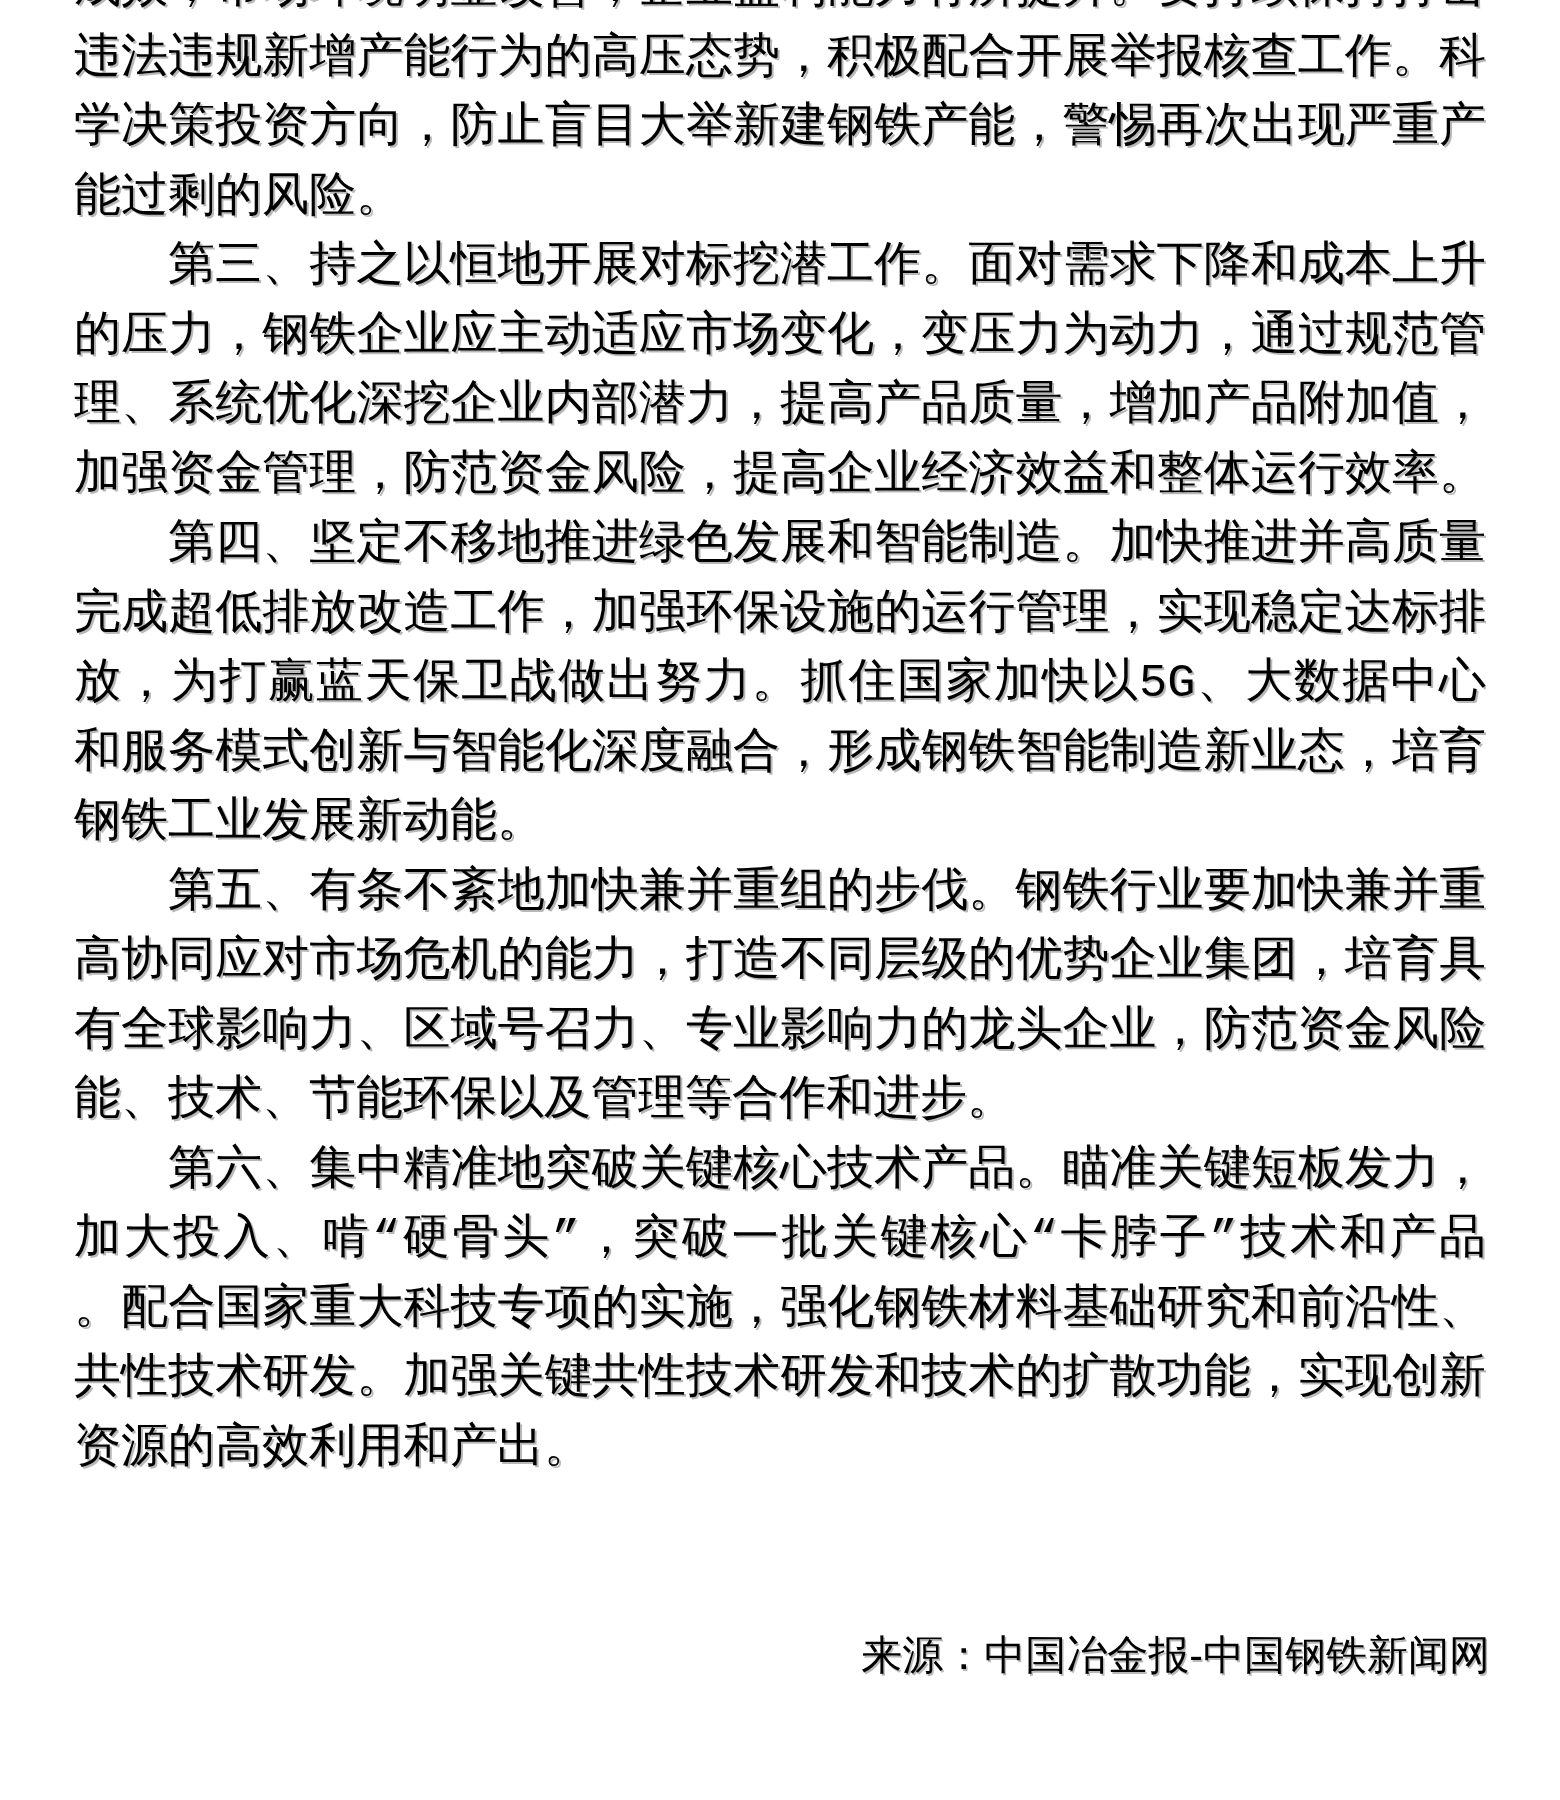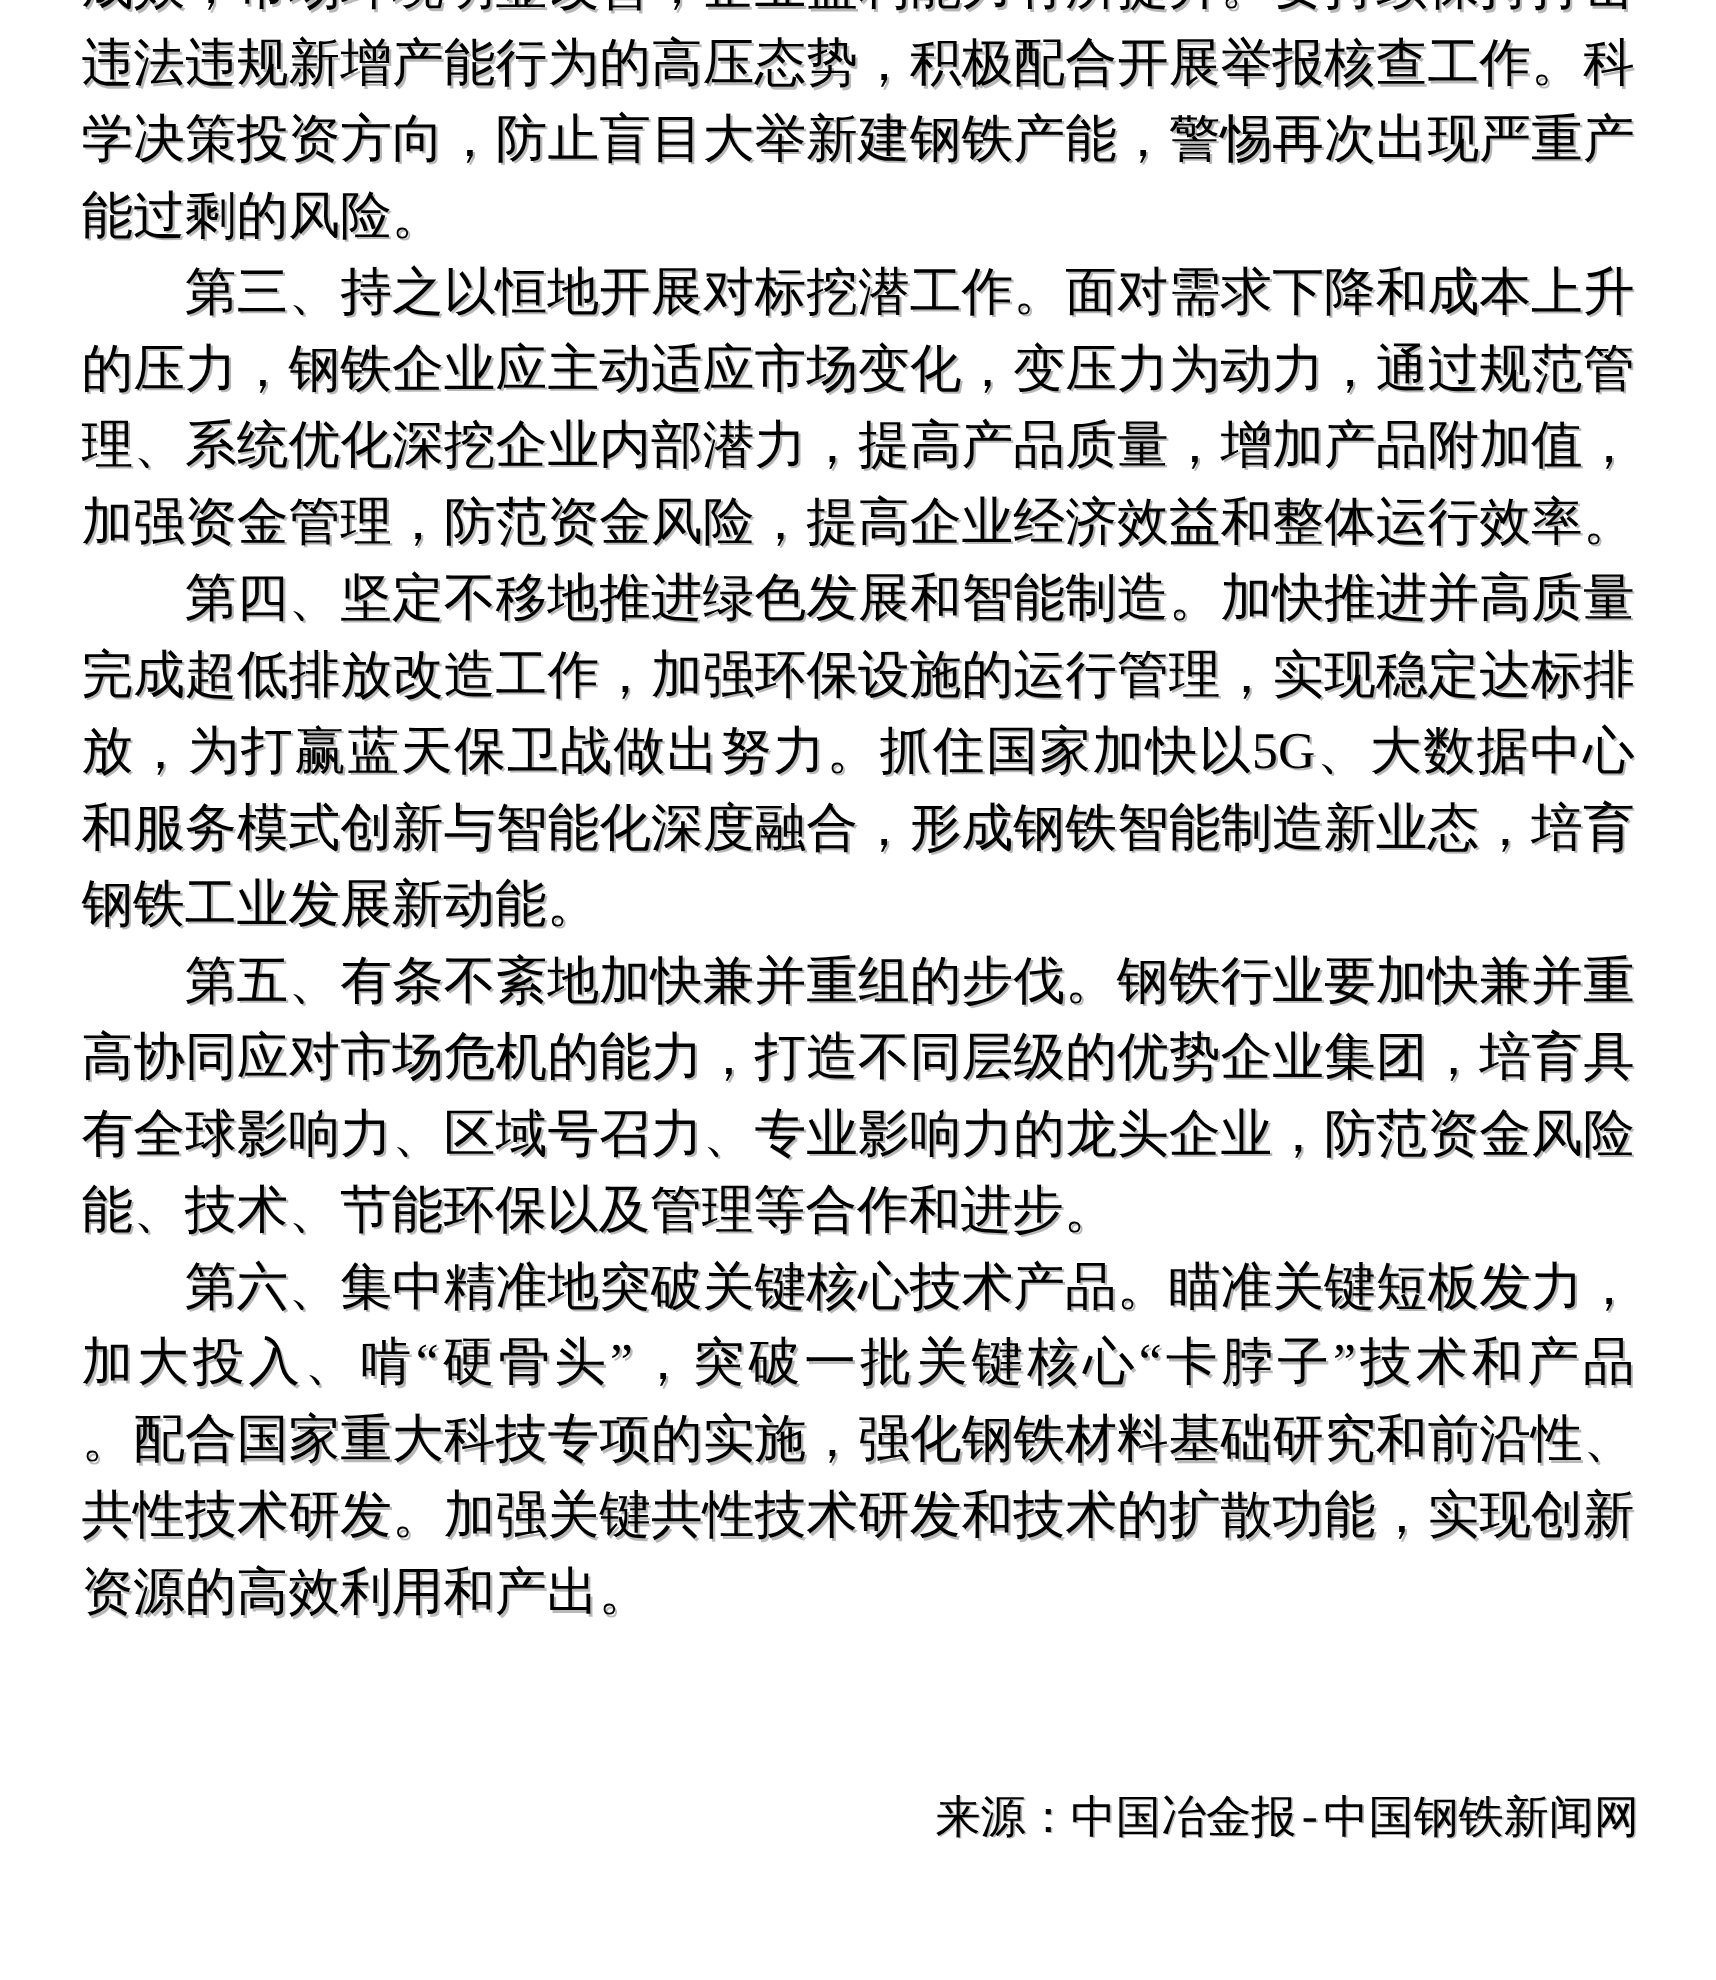"违法违规新增产能行为的高压态势，积极配合开展举报核查工作。科" .line { font-family: none -> Liberation Mono, monospace }
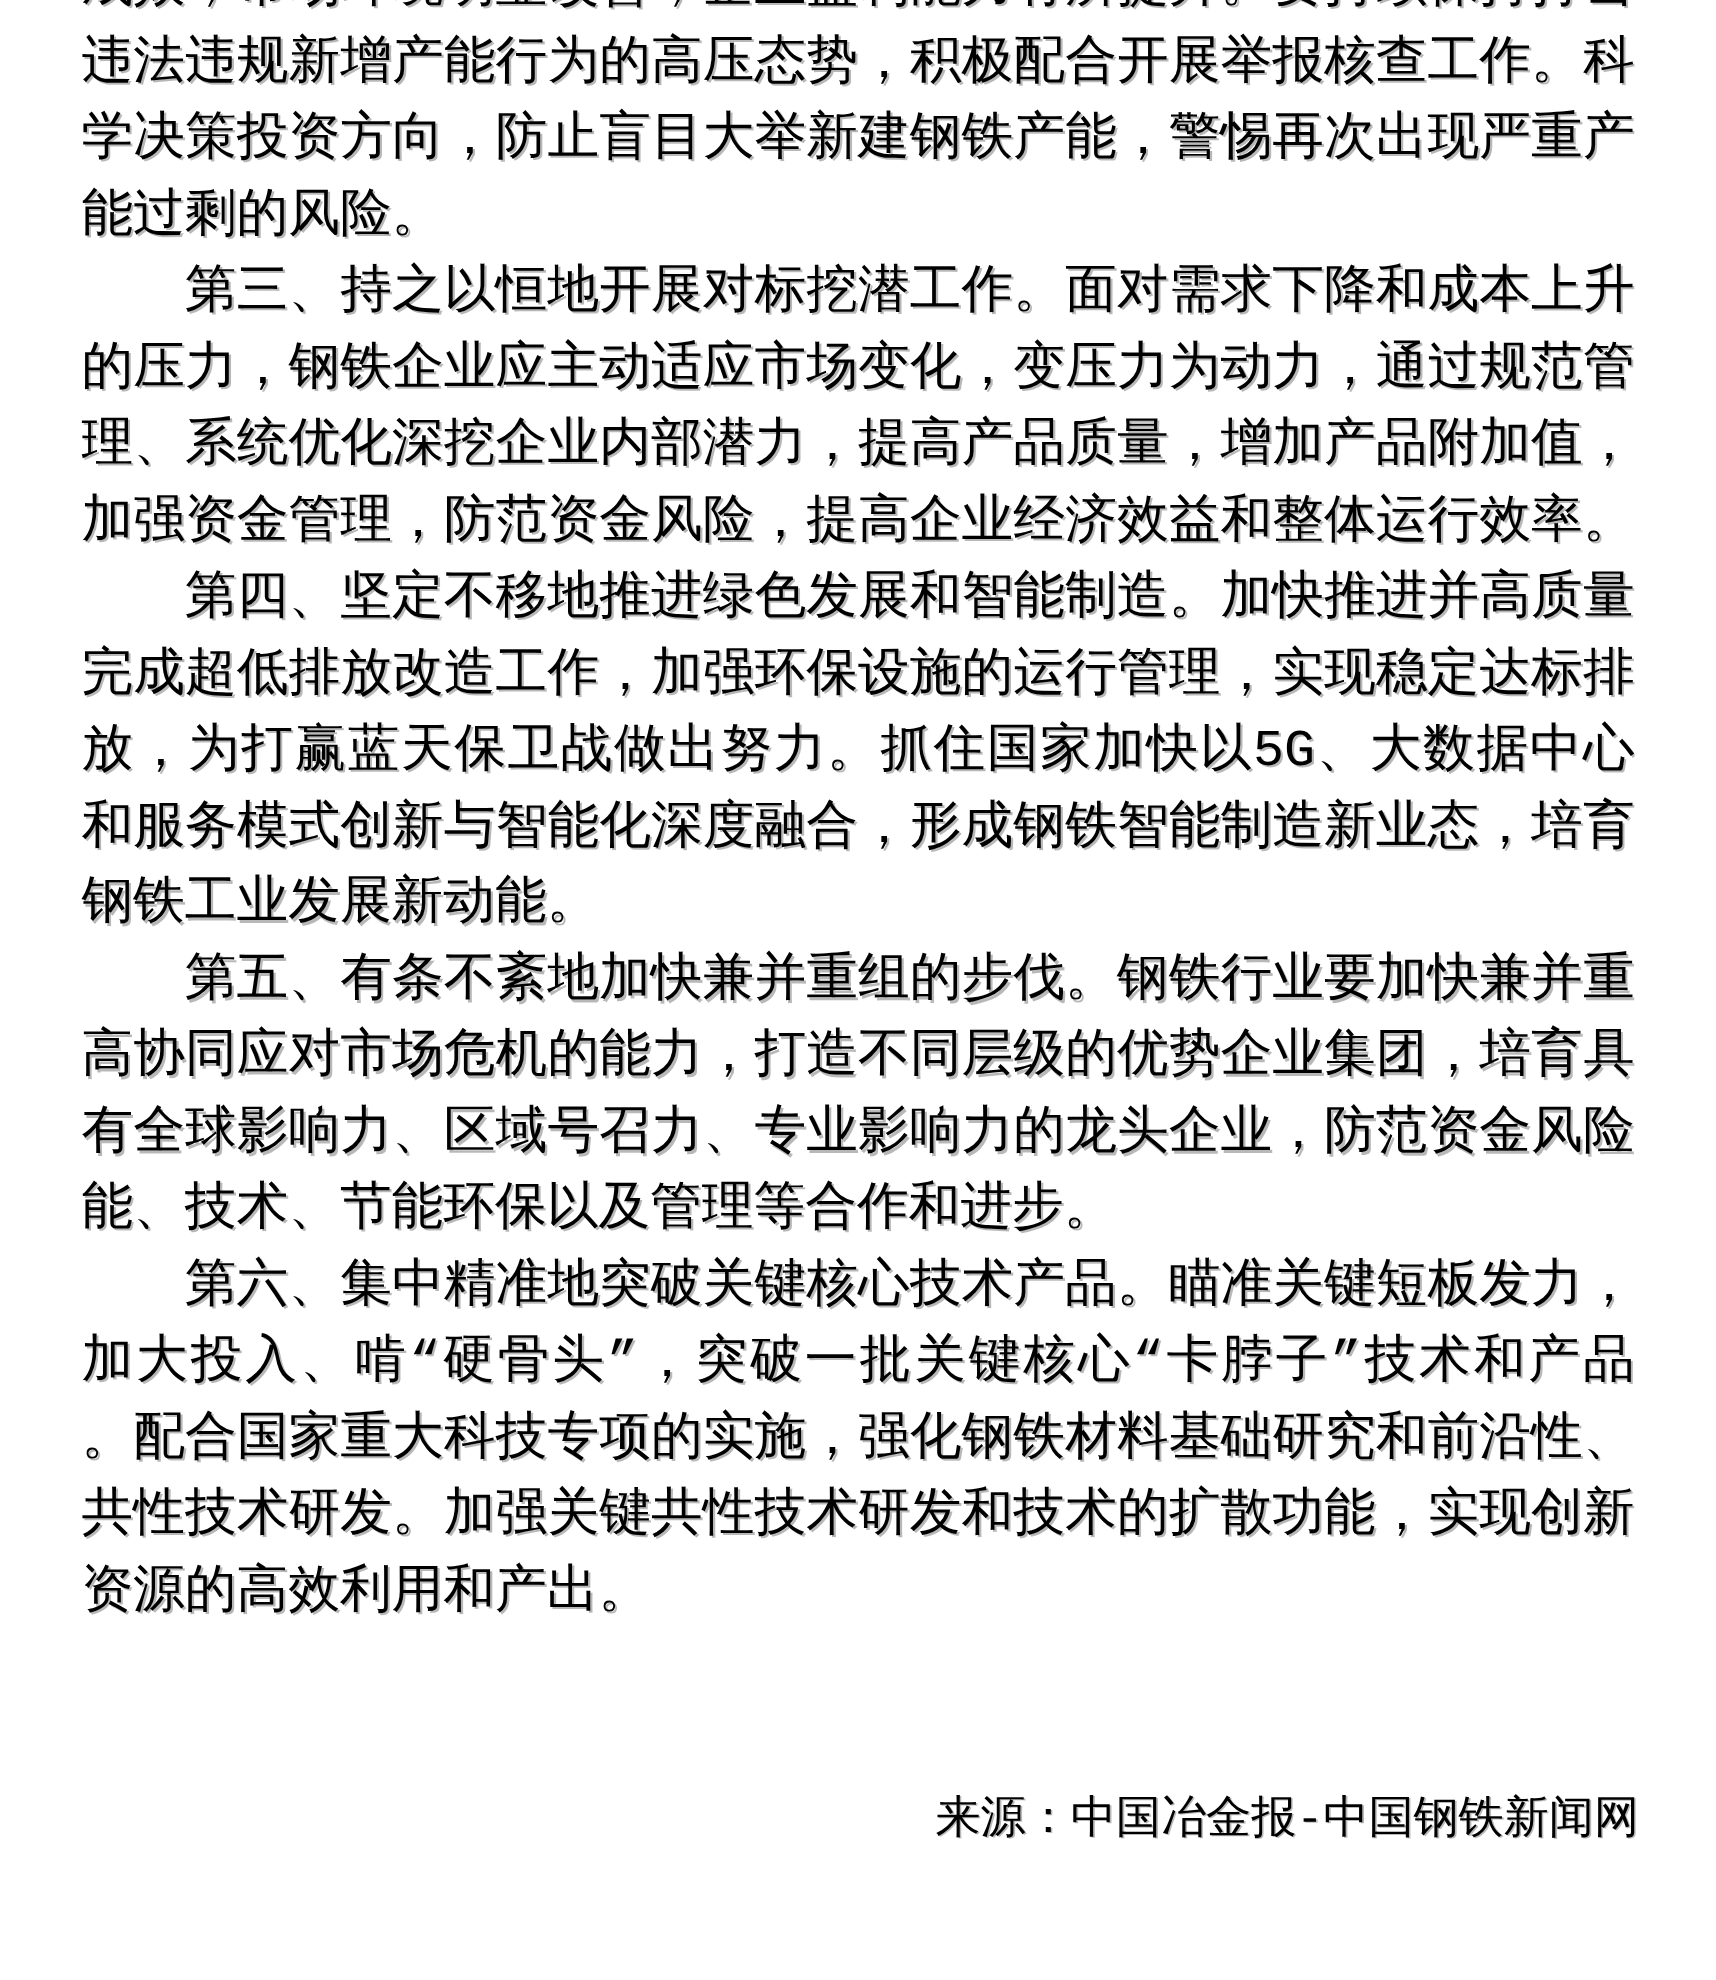"来源：中国冶金报-中国钢铁新闻网" .footer { font-family: Liberation Mono, monospace -> Liberation Sans, sans-serif }
